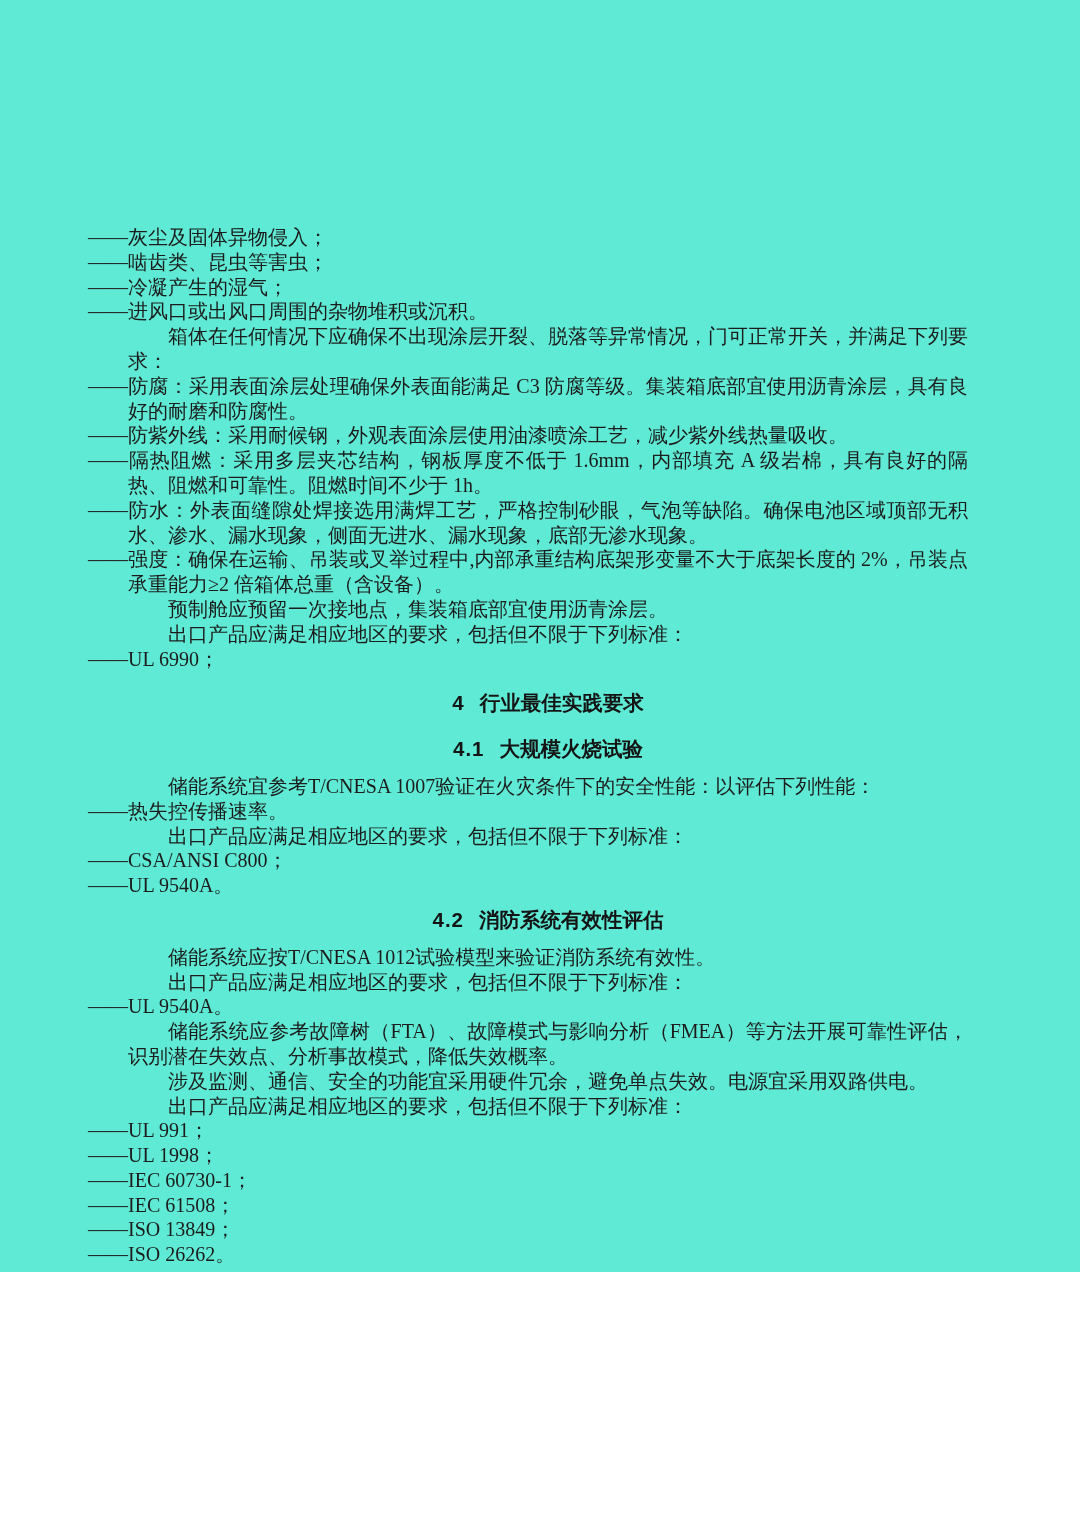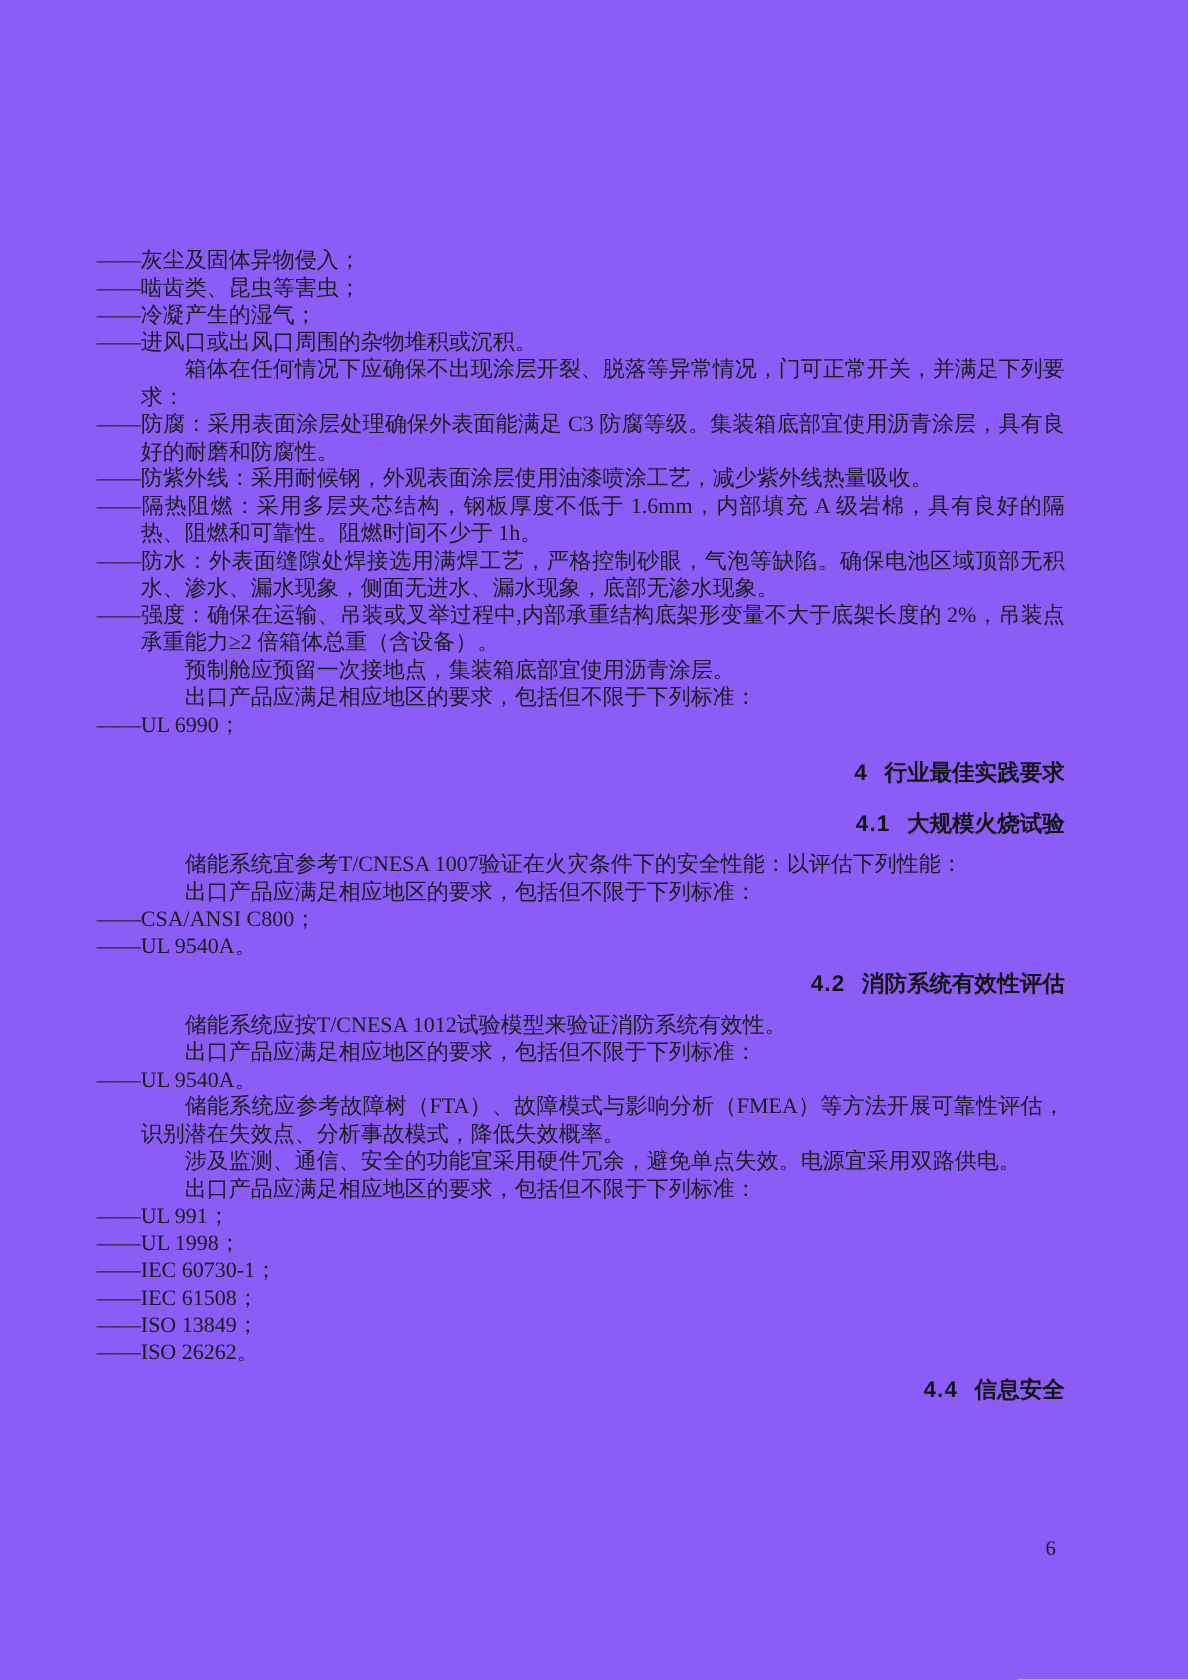"——灰尘及固体异物侵入；" .page { background: #8b5cf6 -> #5eead4; height: 1527px -> 1272px }
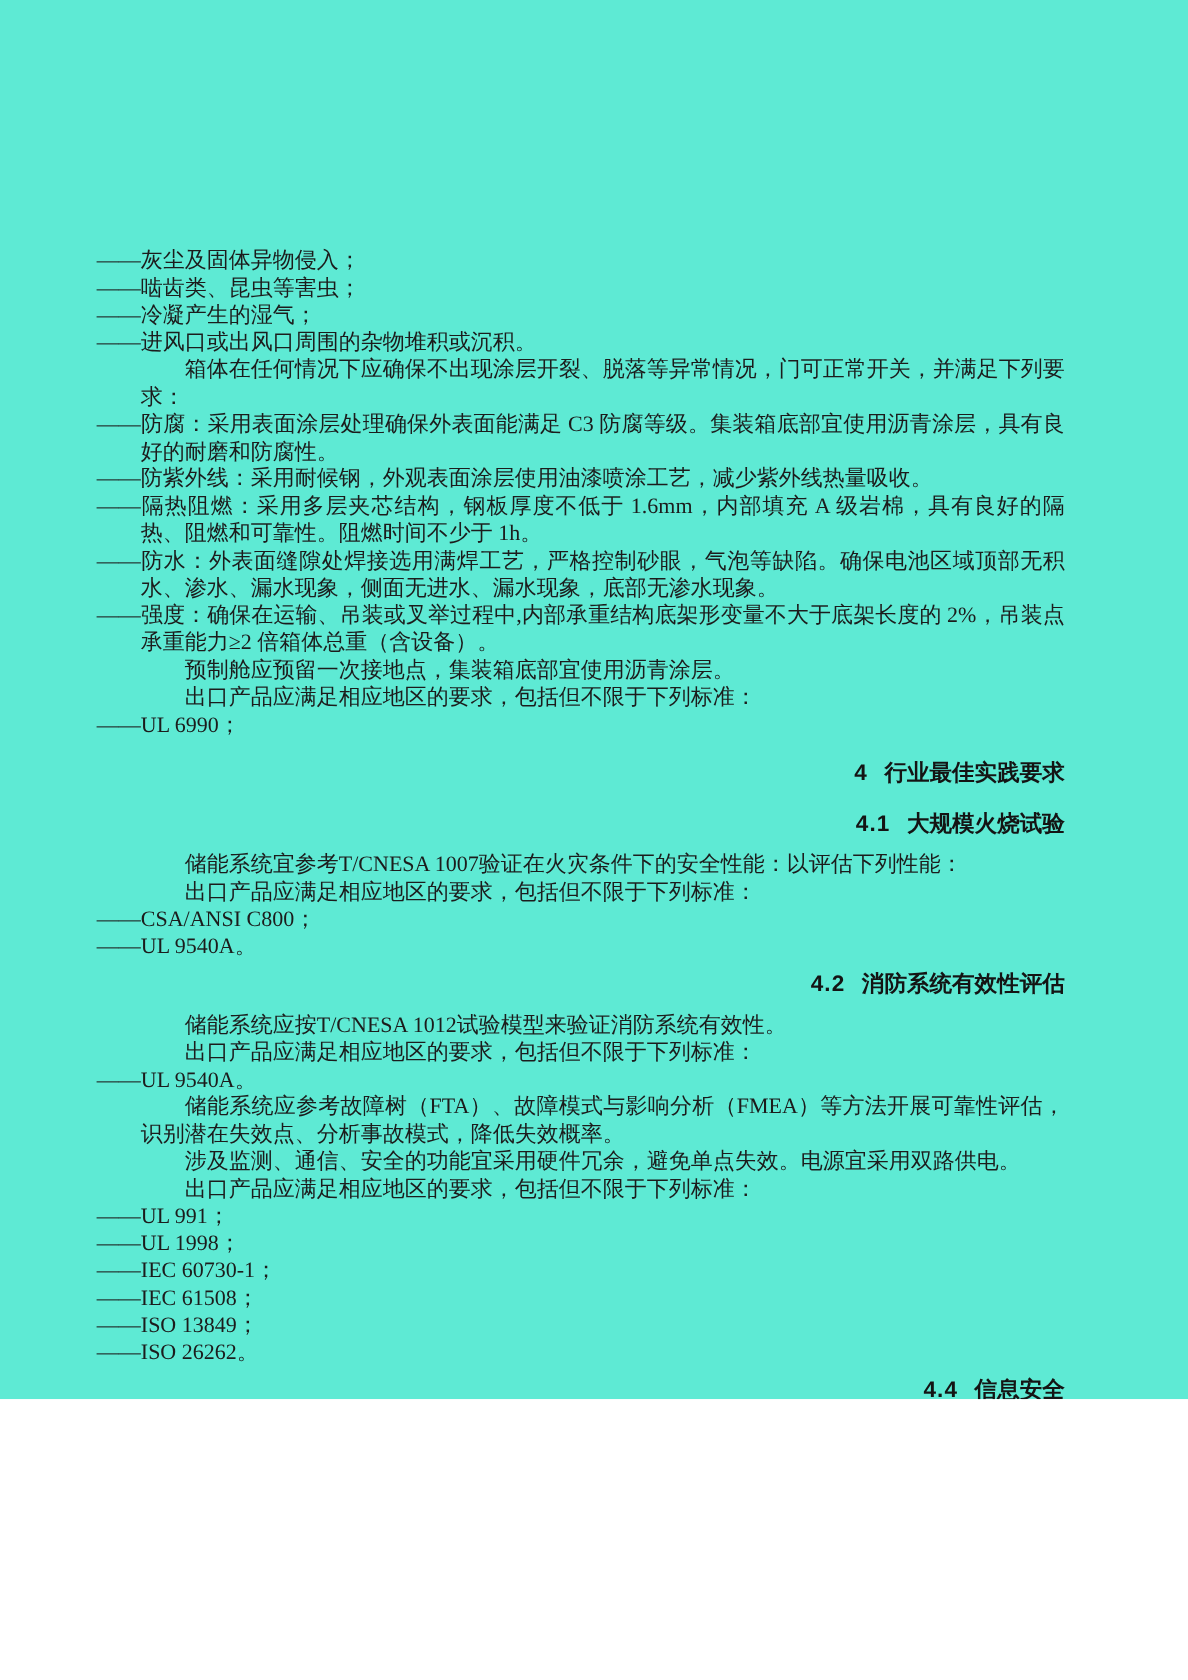"4 行业最佳实践要求" .heading { text-align: right -> center }
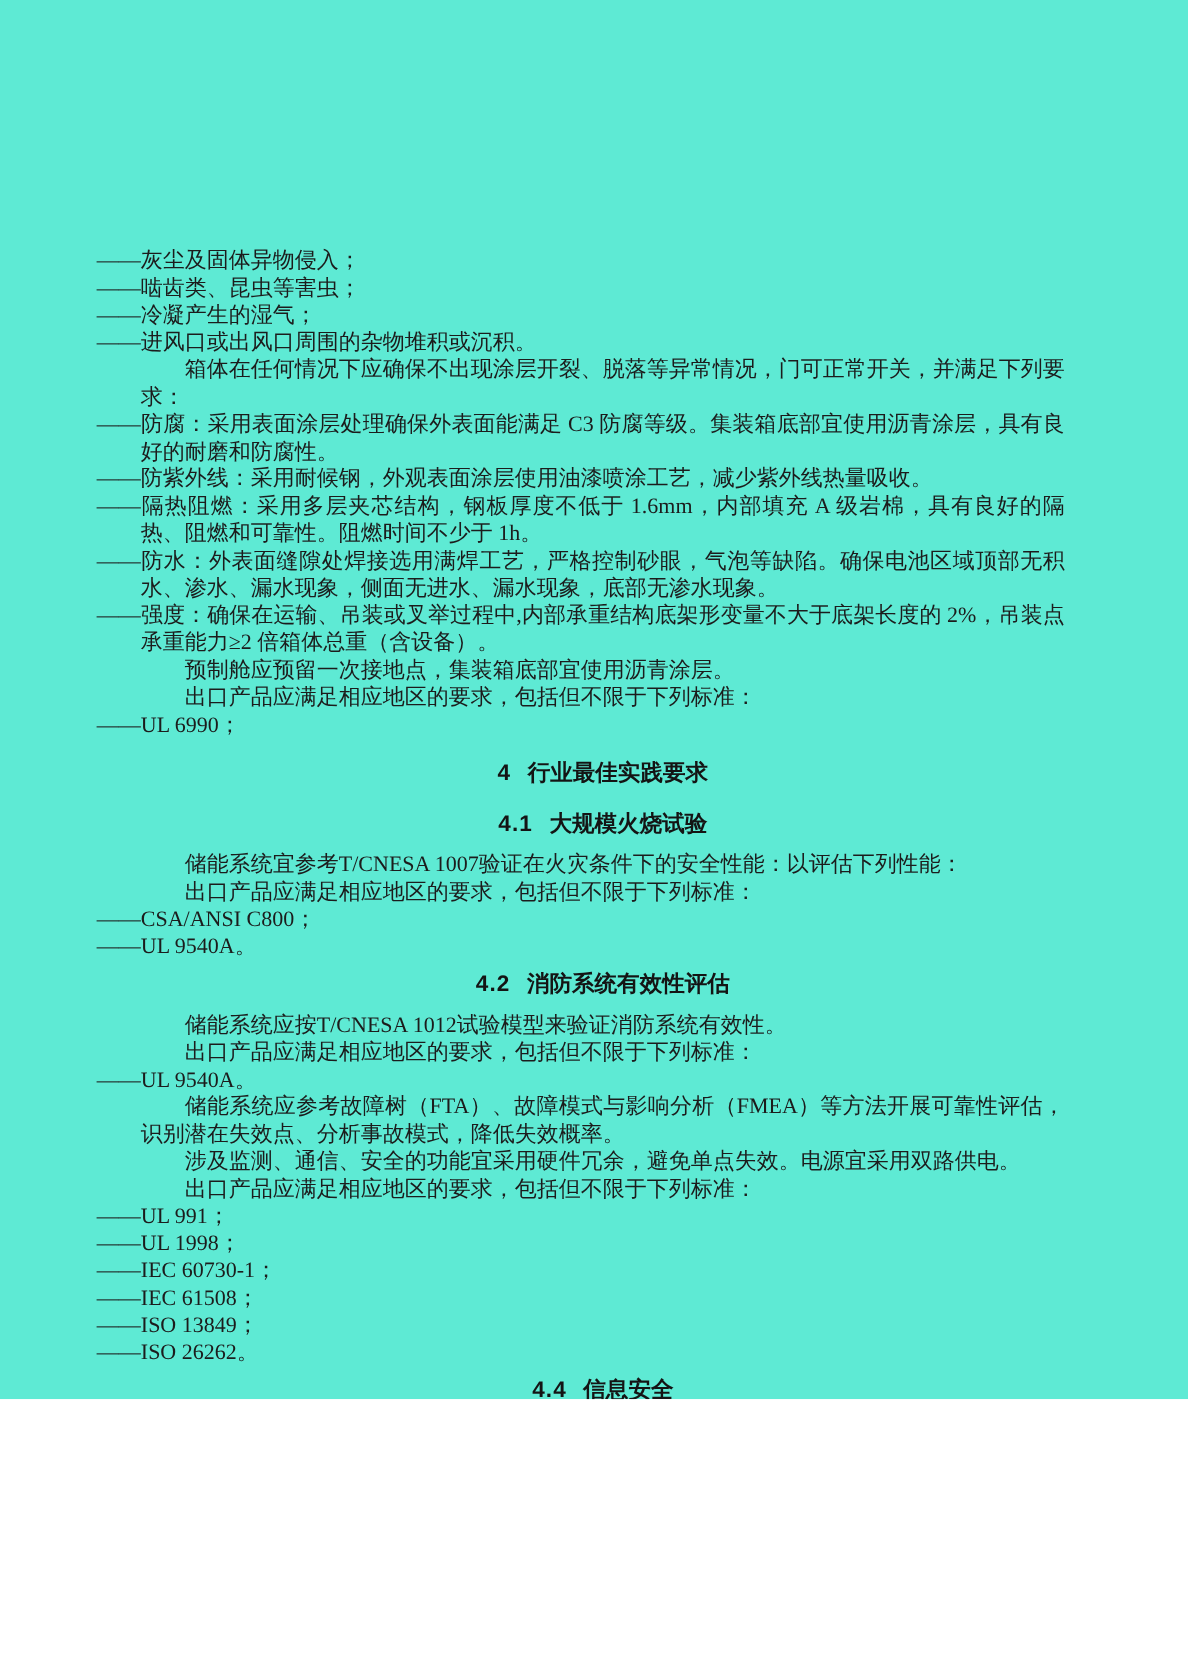"——热失控传播速率。" p.dash { html: none -> <p>——热失控传播速率。</p> }
